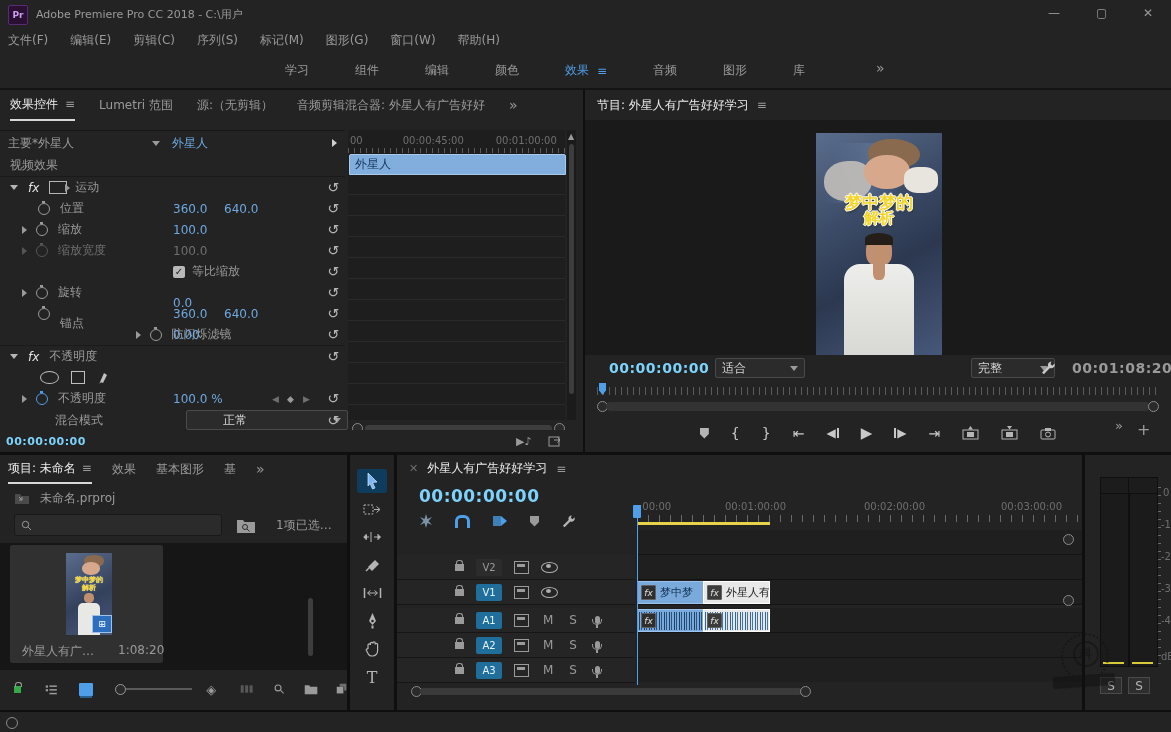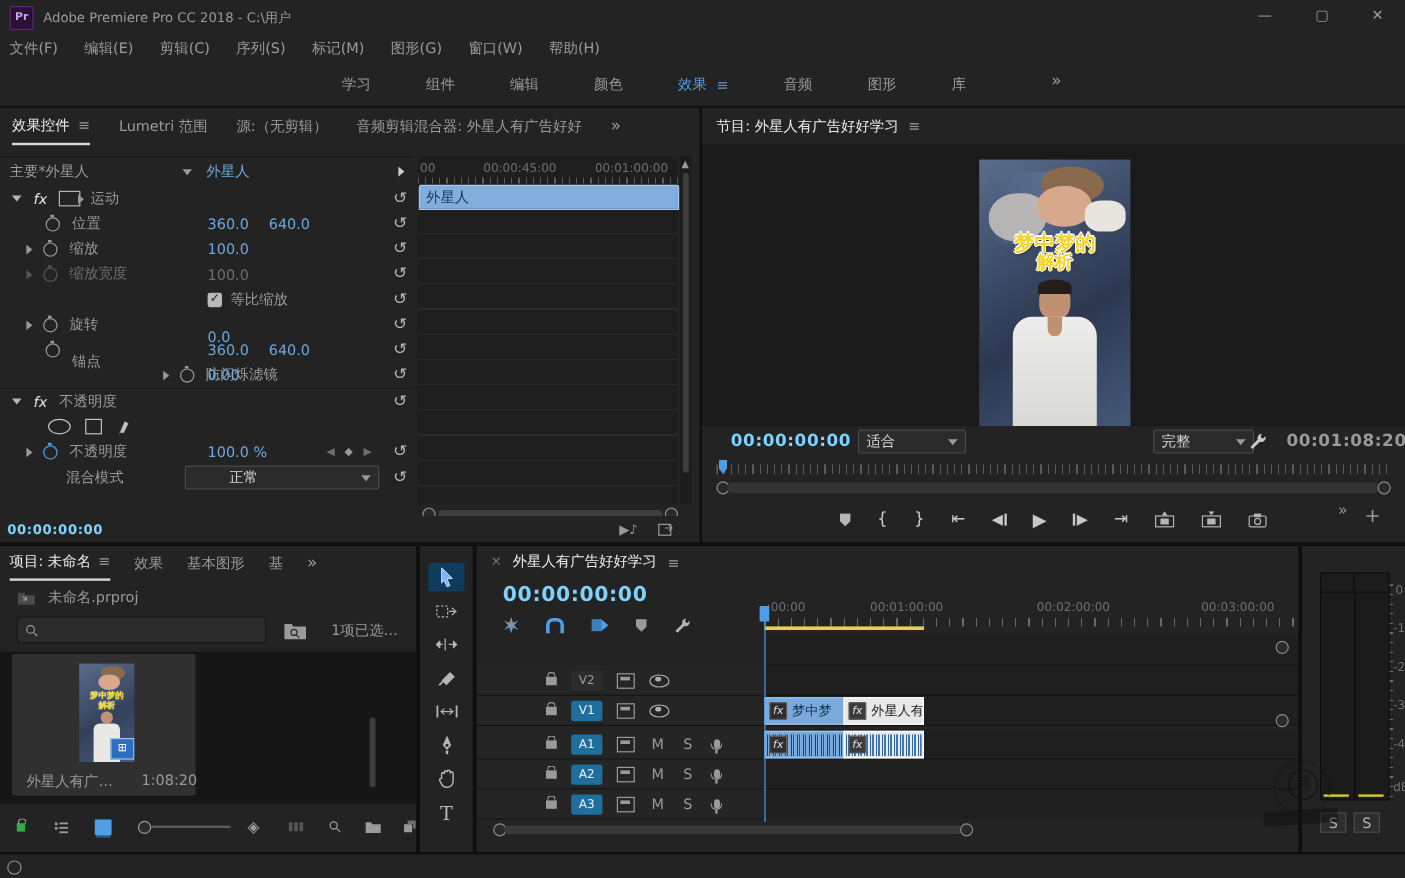"视频效果" div.row { html: none -> <div> <span>视频效果</span> </div> }
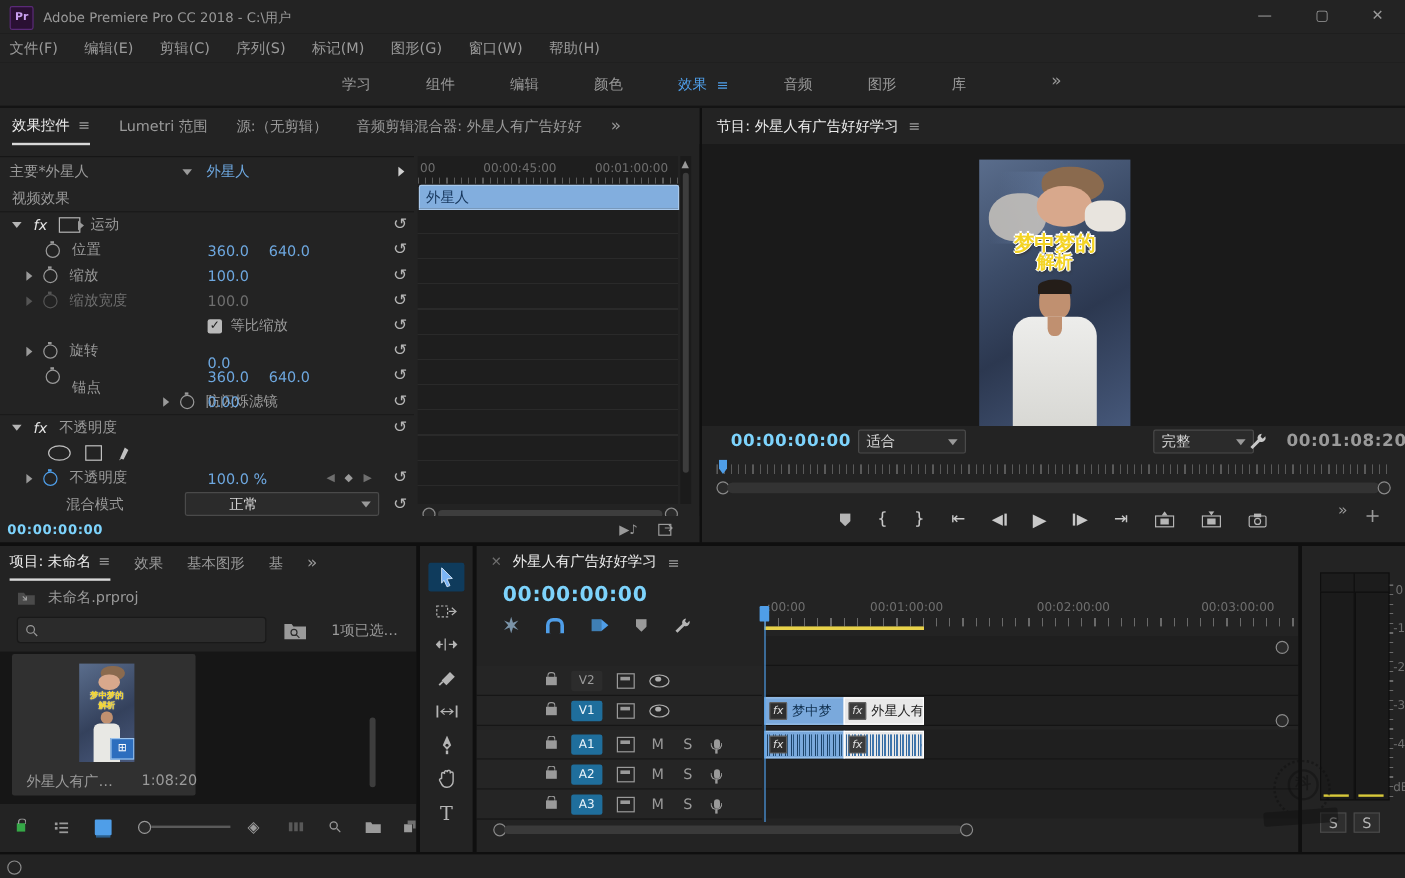"完整" span.dd { left: 376px -> 386px }
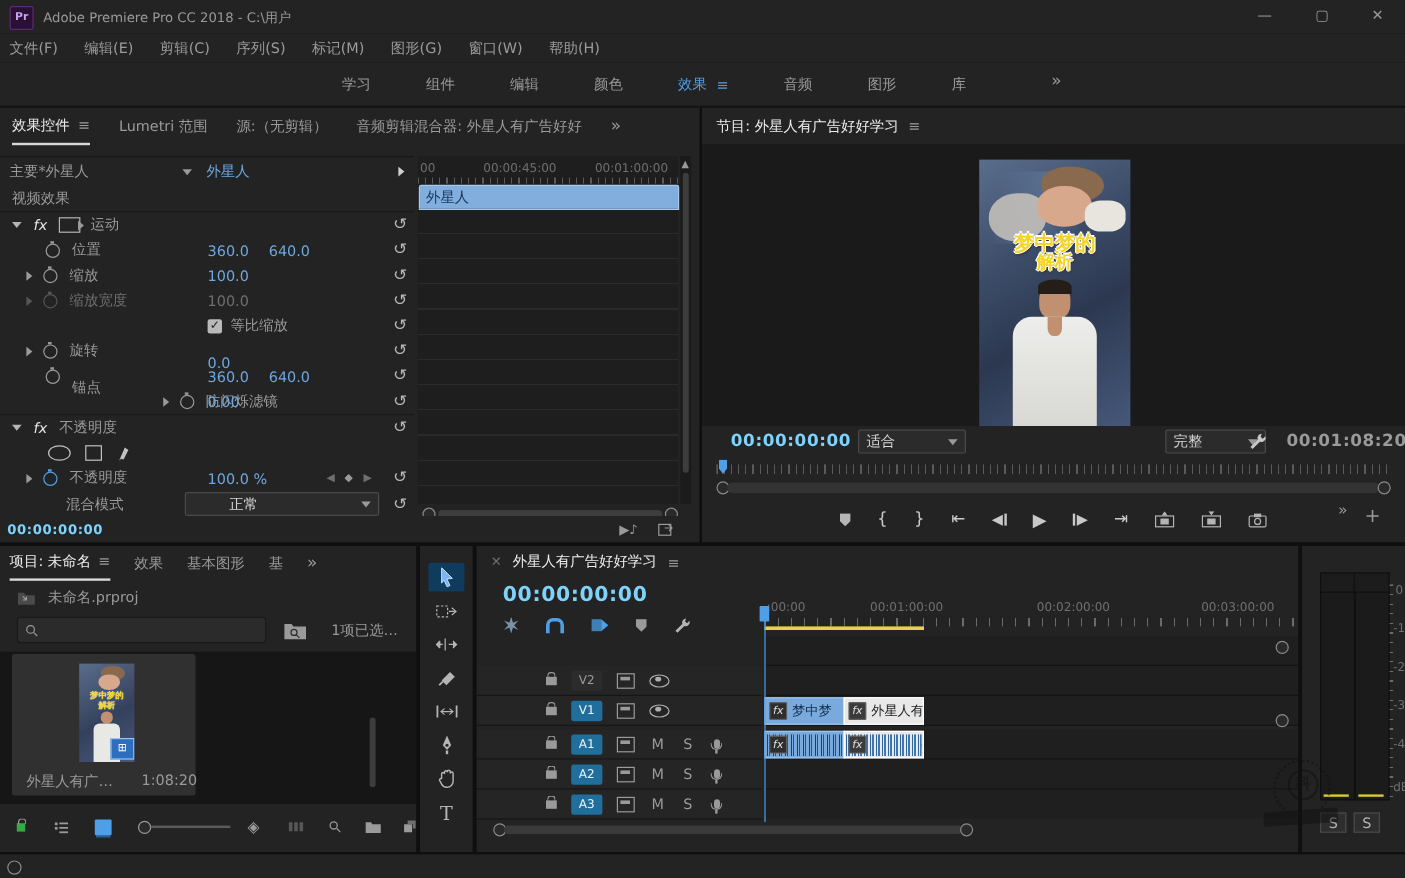"正常" span.dd { left: 154px -> 186px }
